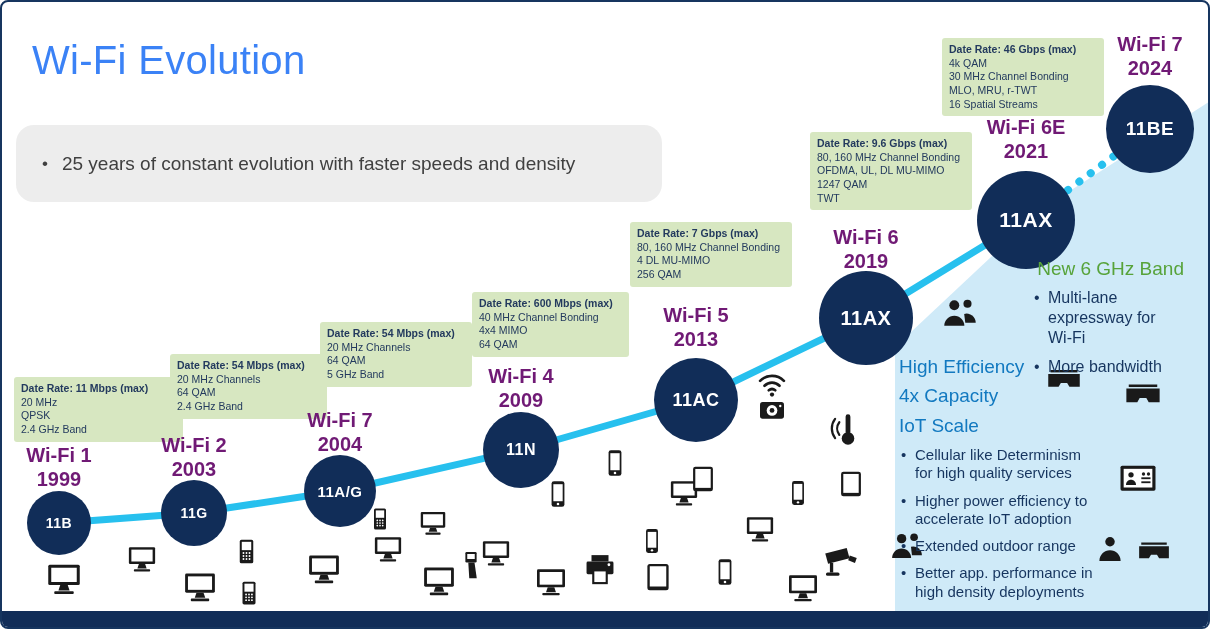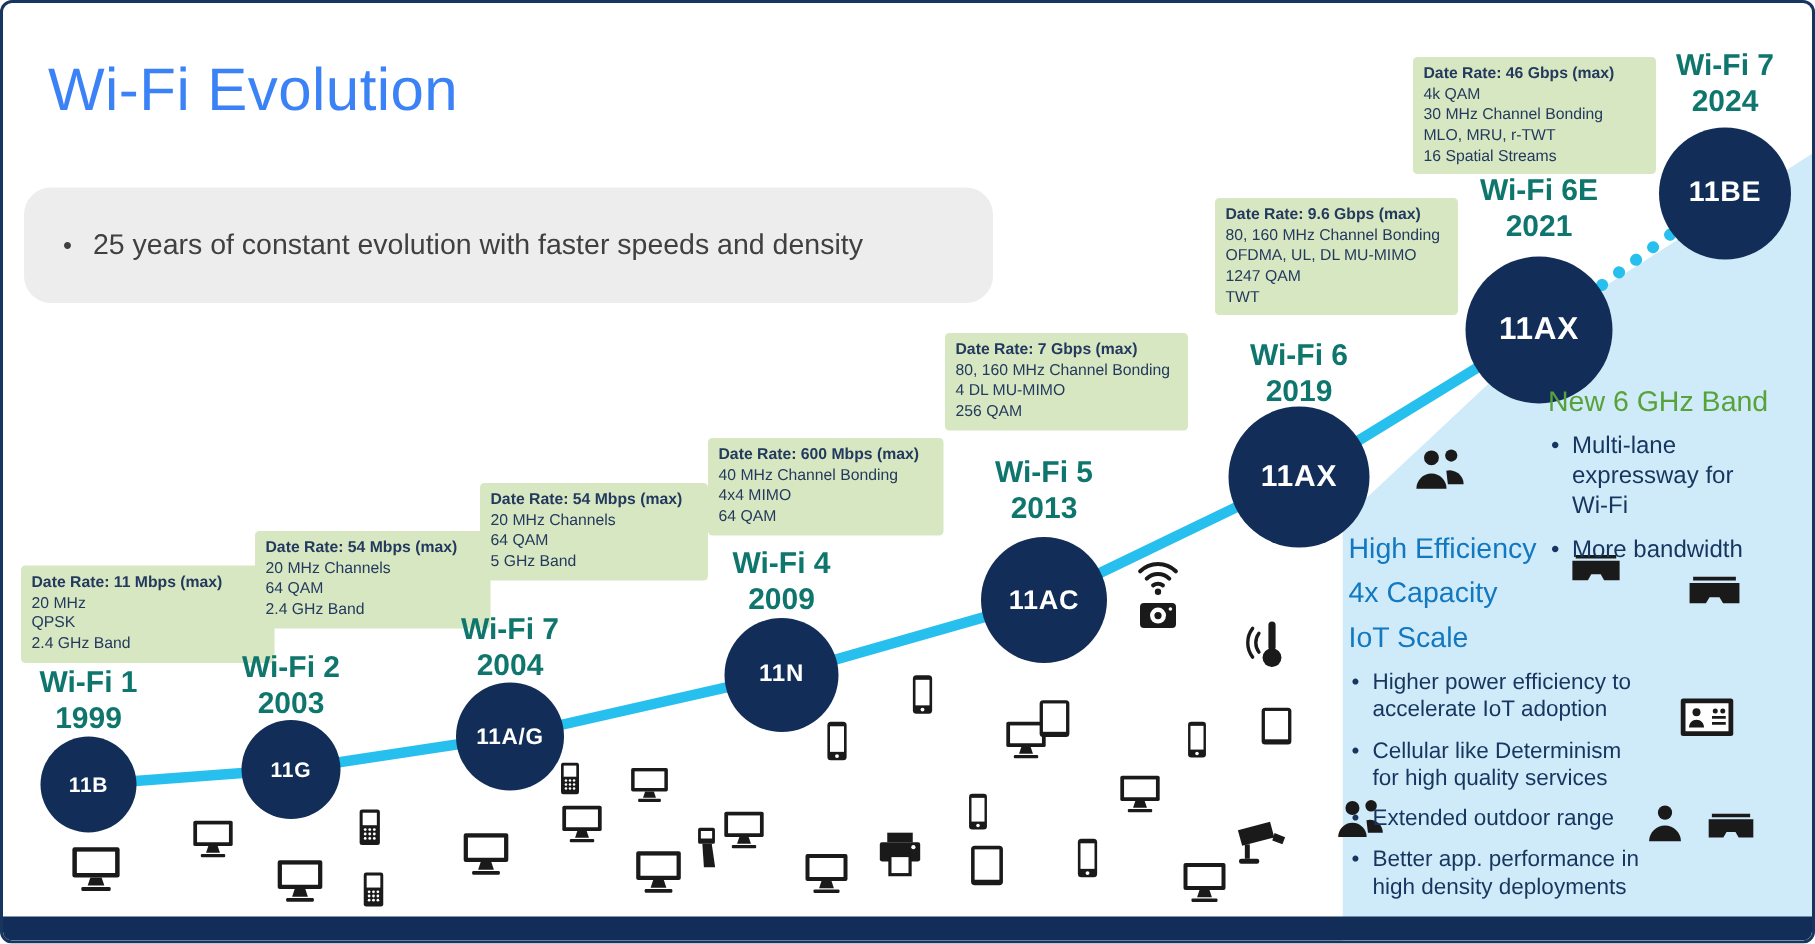"Wi-Fi 7" .gen-label { color: #0f766e -> #701a75 }
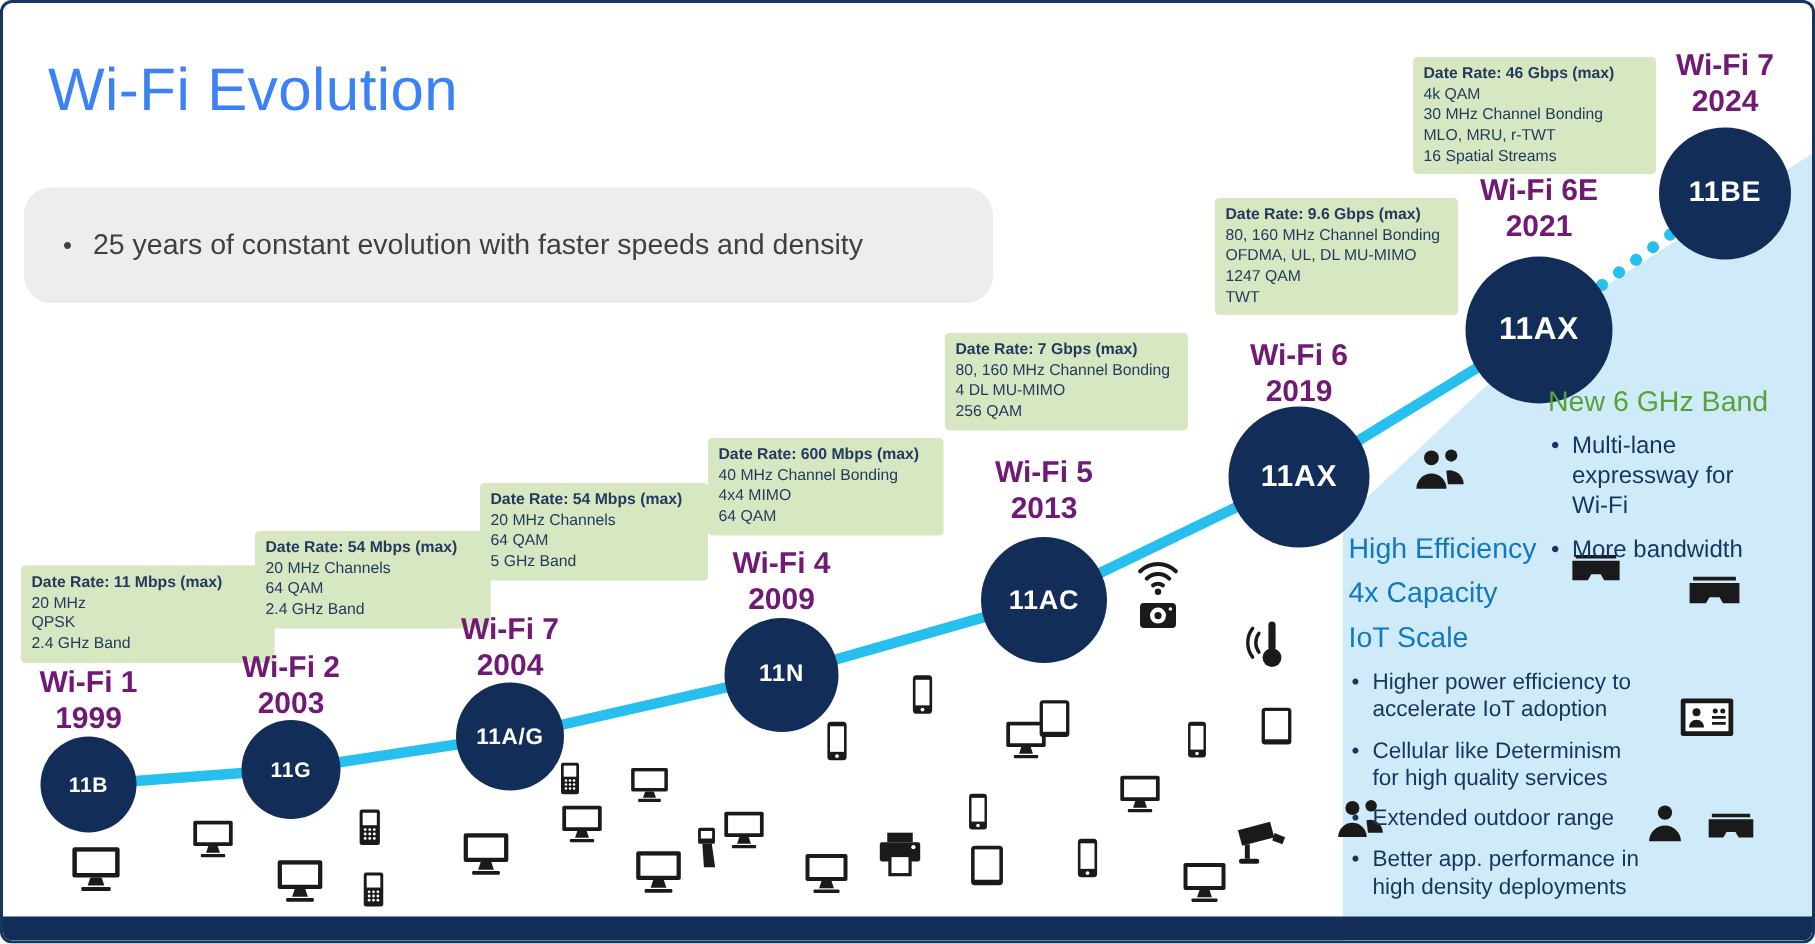"New 6 GHz Band" .band-h { text-align: none -> right }
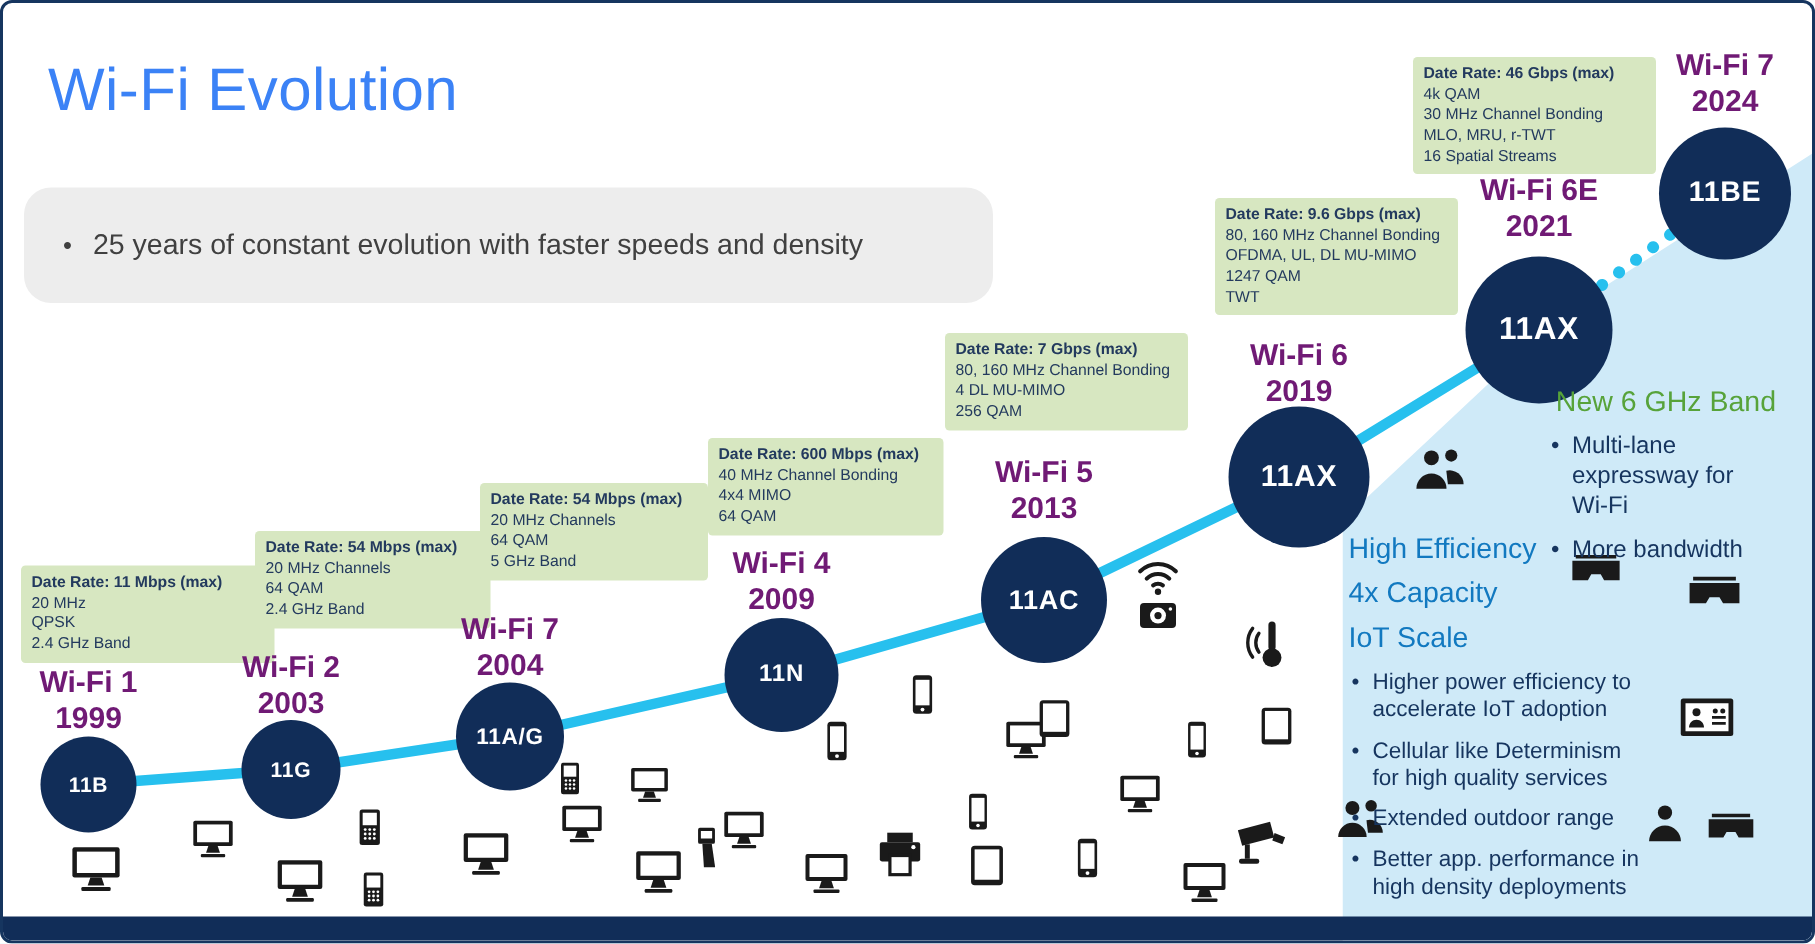"Higher power efficiency to accelerate" li { order: before "Cellular like Determinism for high" -> after "Cellular like Determinism for high" }
